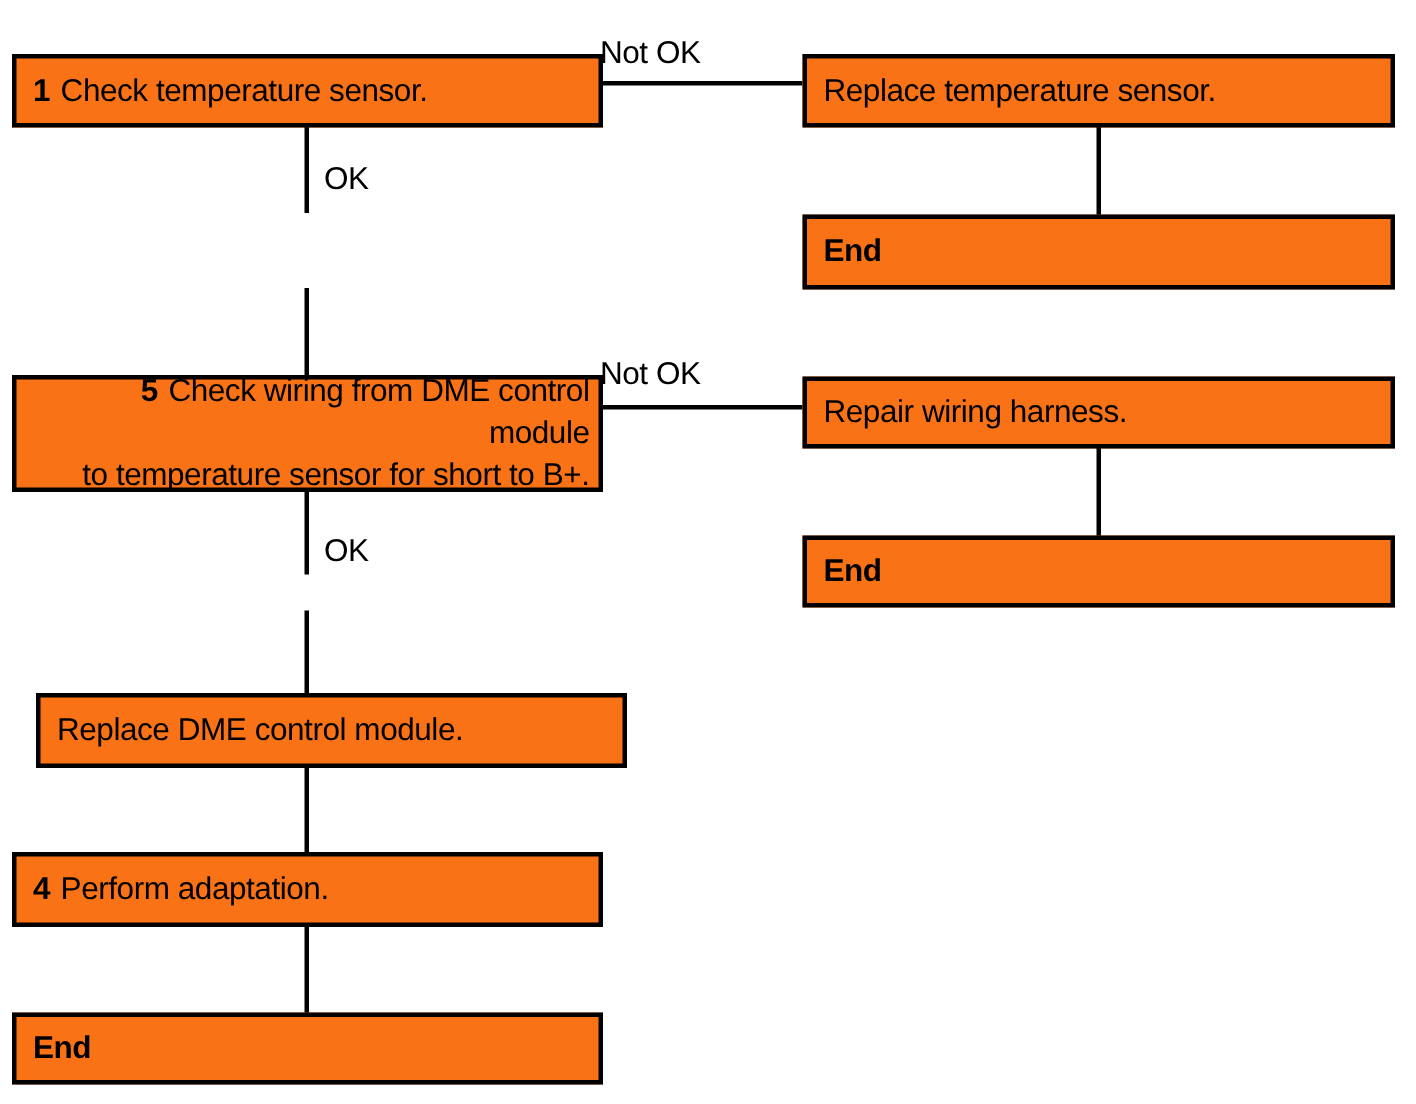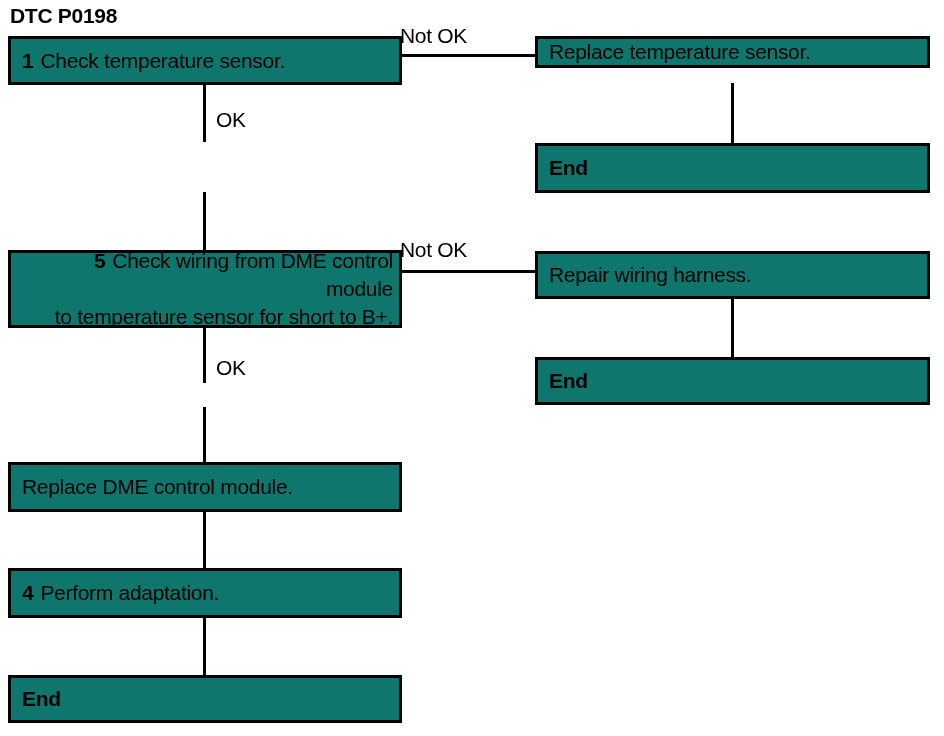"DTC P0198" div.title { html: <div>DTC P0198</div> -> none }
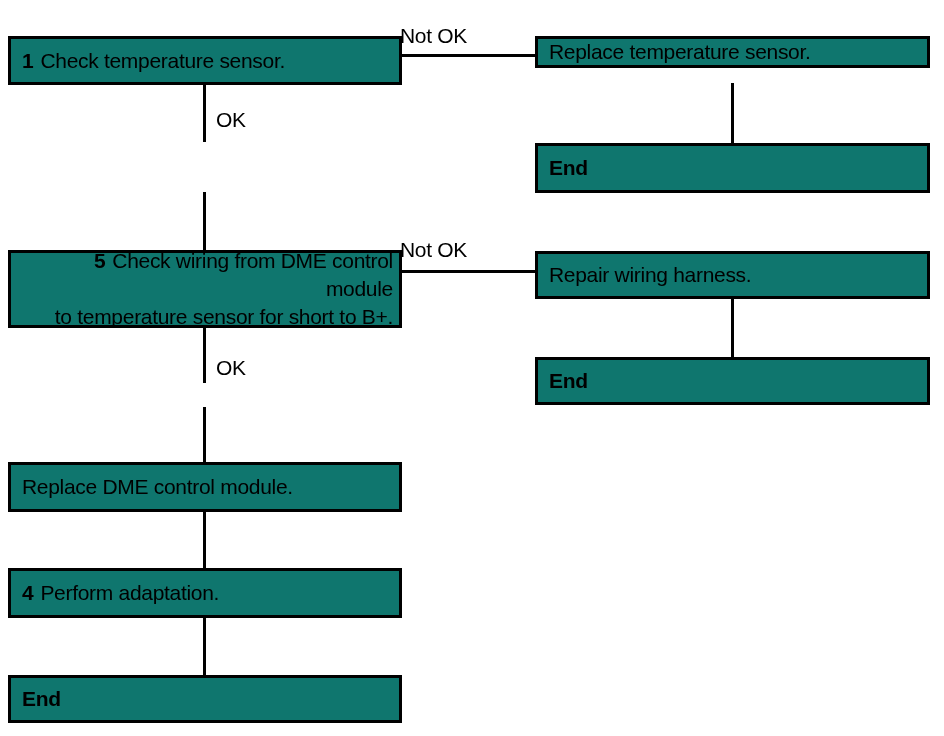"1 Check temperature sensor." .node { background: #0f766e -> #f97316 }
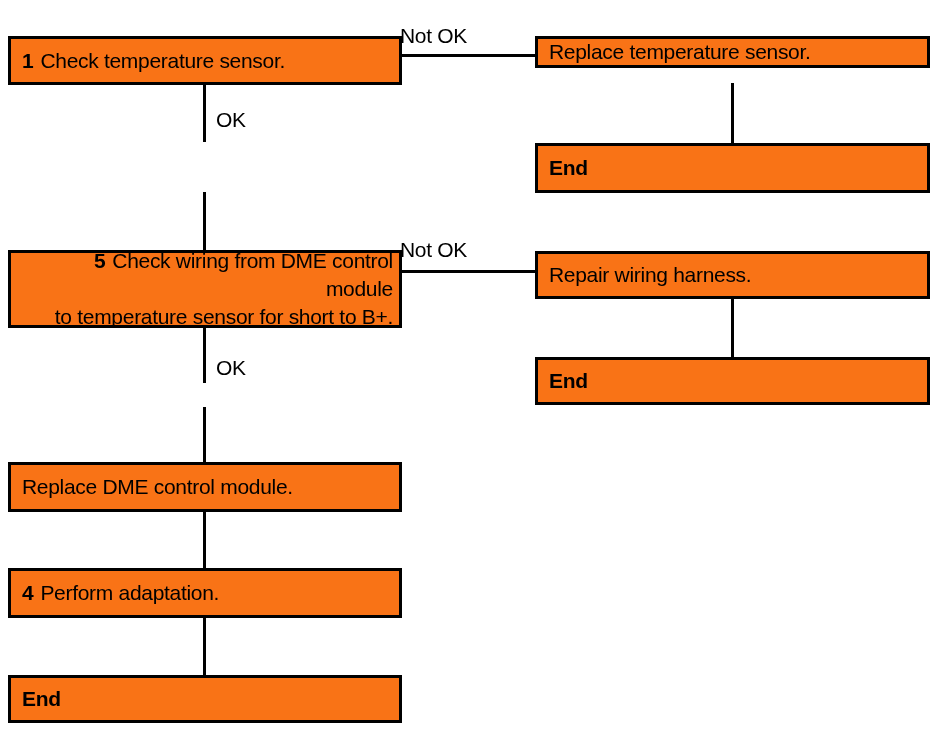"Replace temperature sensor." div.node { height: 32px -> 49px }
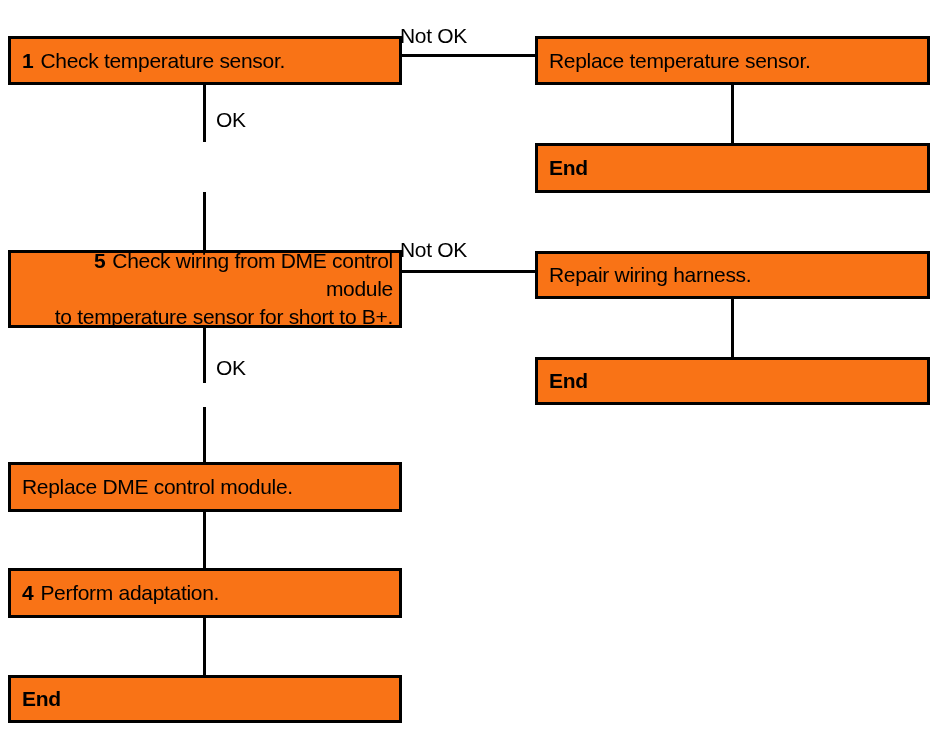"Replace DME control module." div.node { left: 8px -> 24px }
